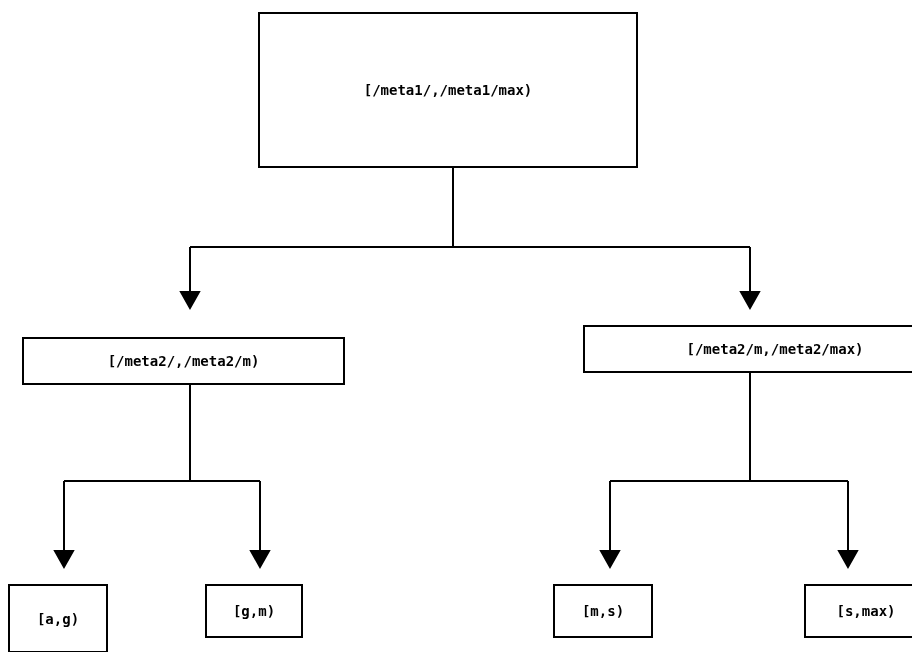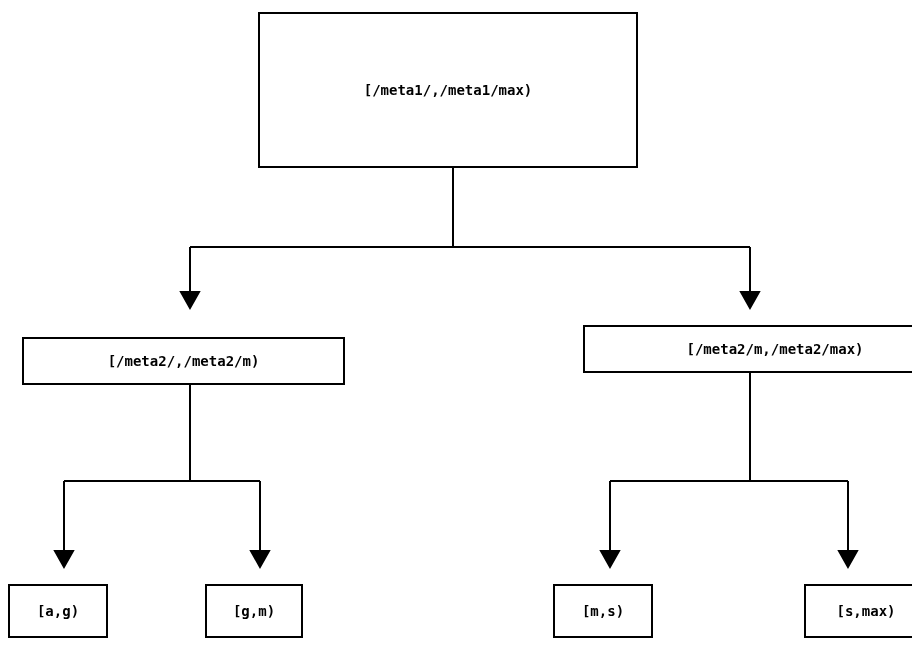"[a,g)" #node-leaf-ag { height: 54px -> 69px }
